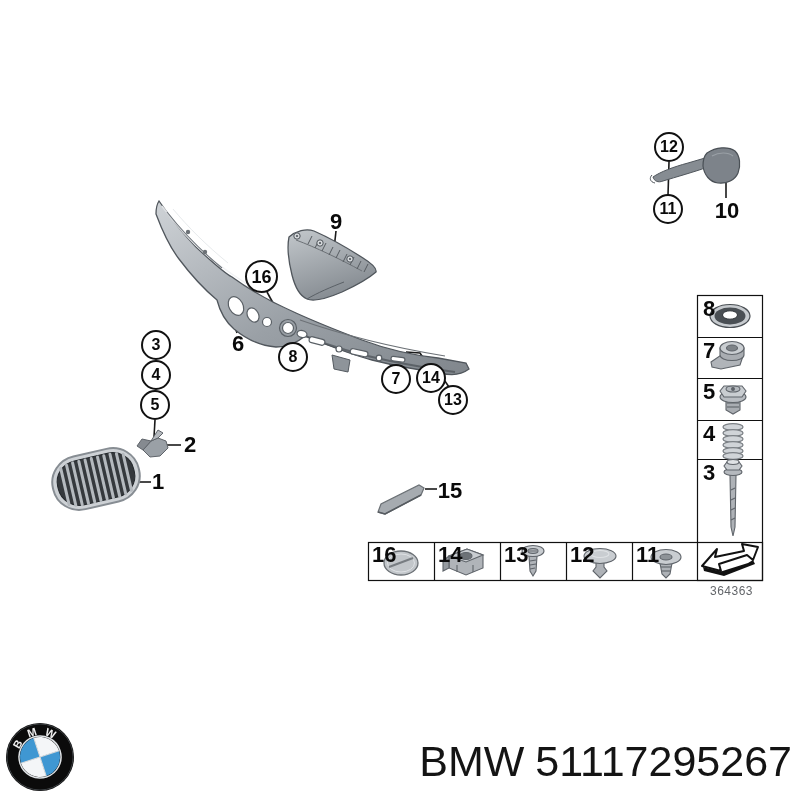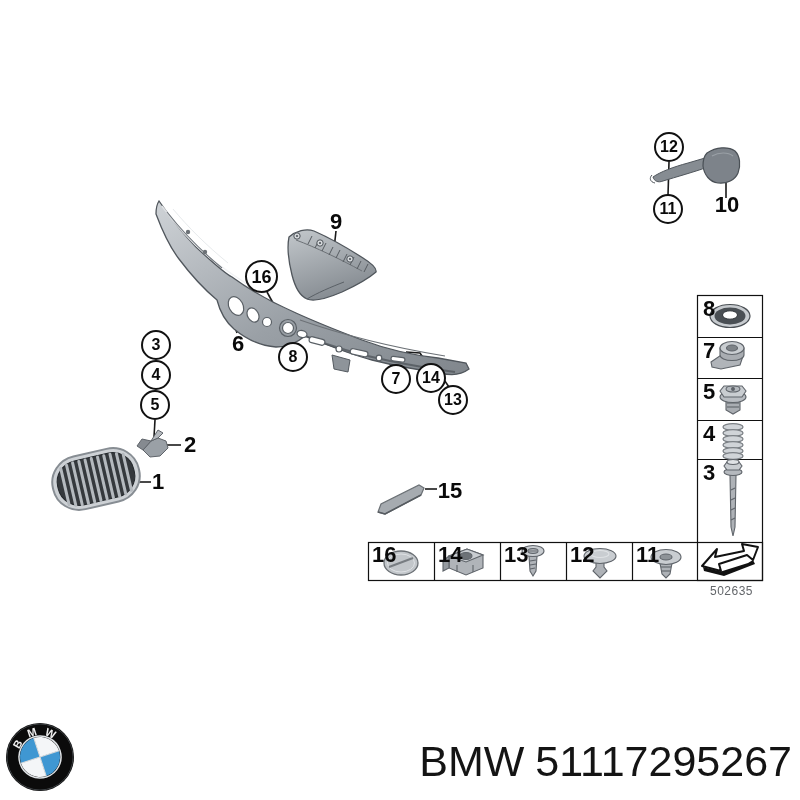"10" div.plainlabel { top: 205px -> 211px }
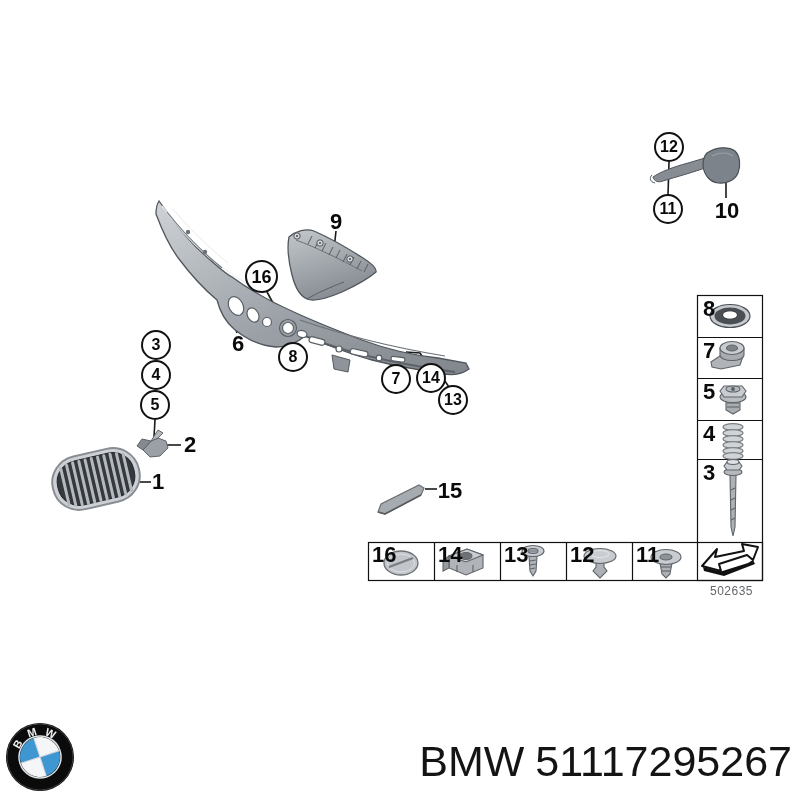"502635" div.drawing-id { text: 502635 -> 364363 }
